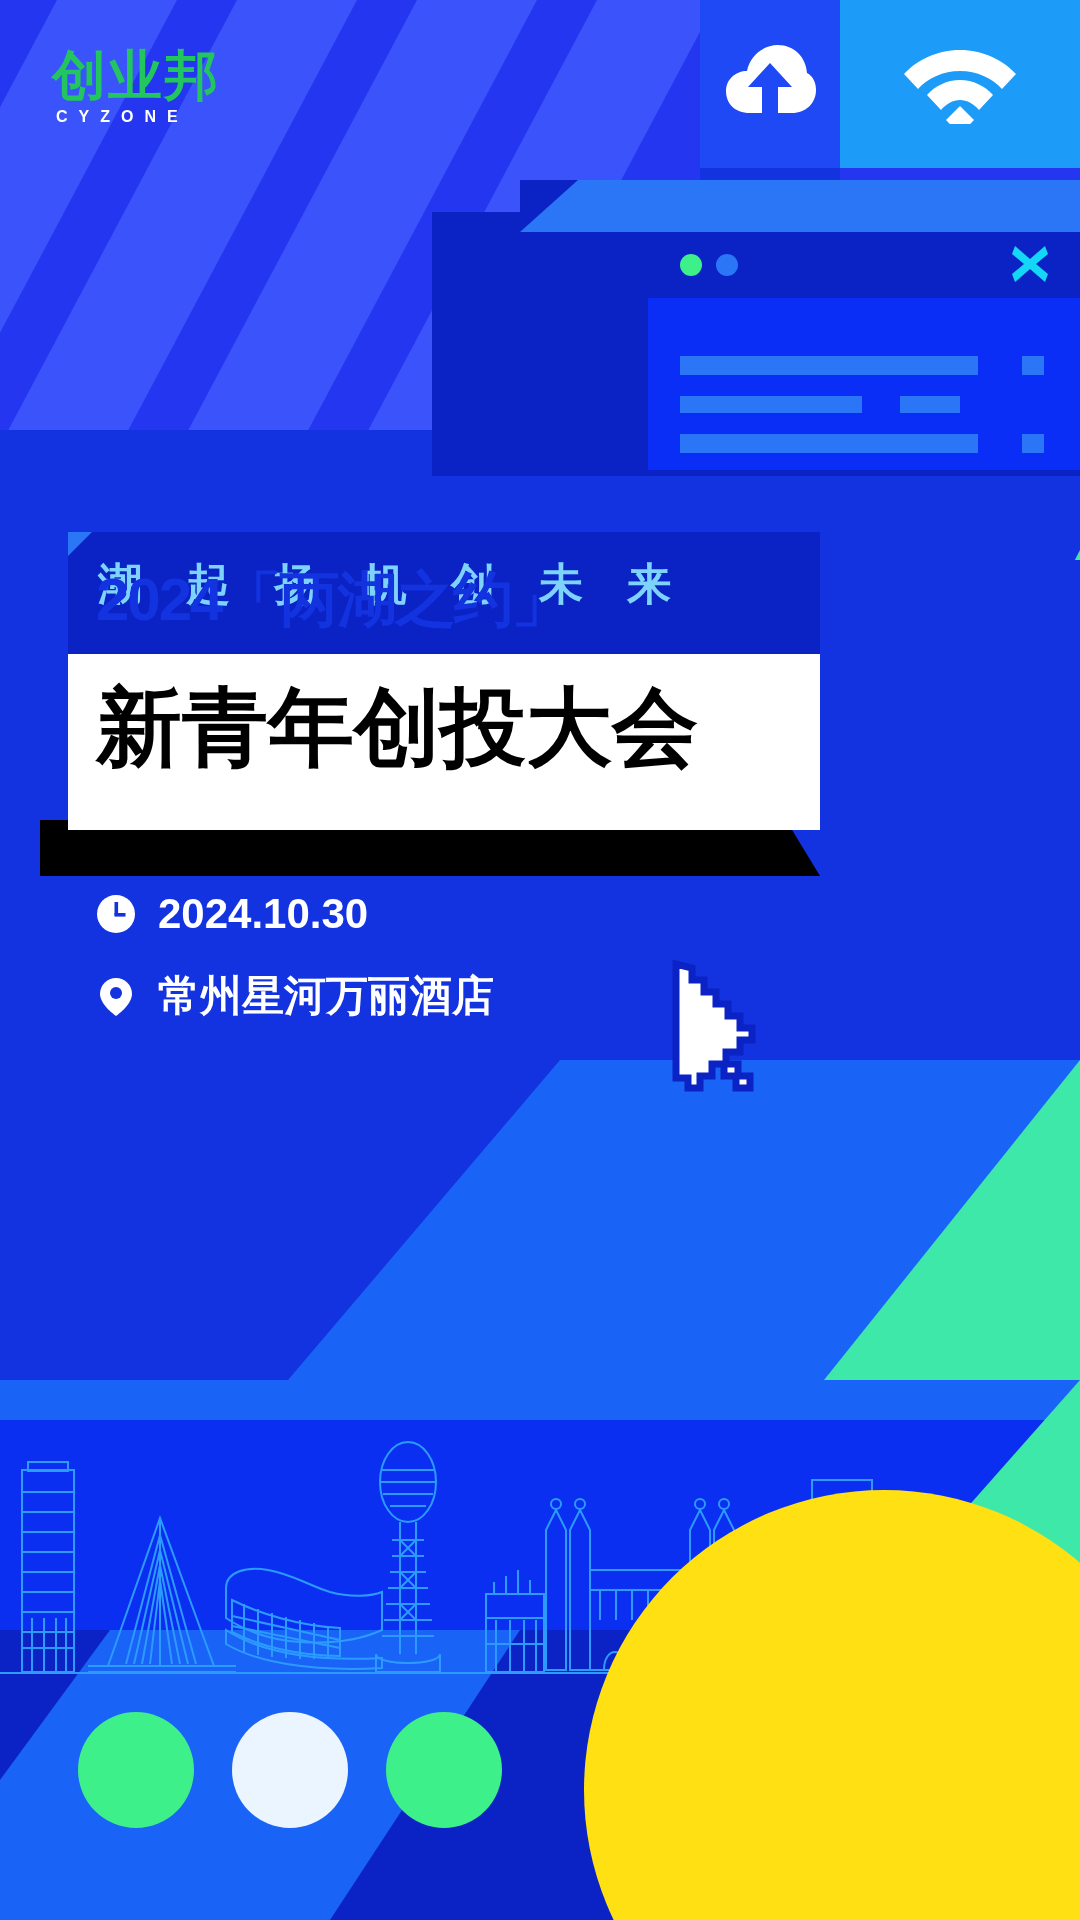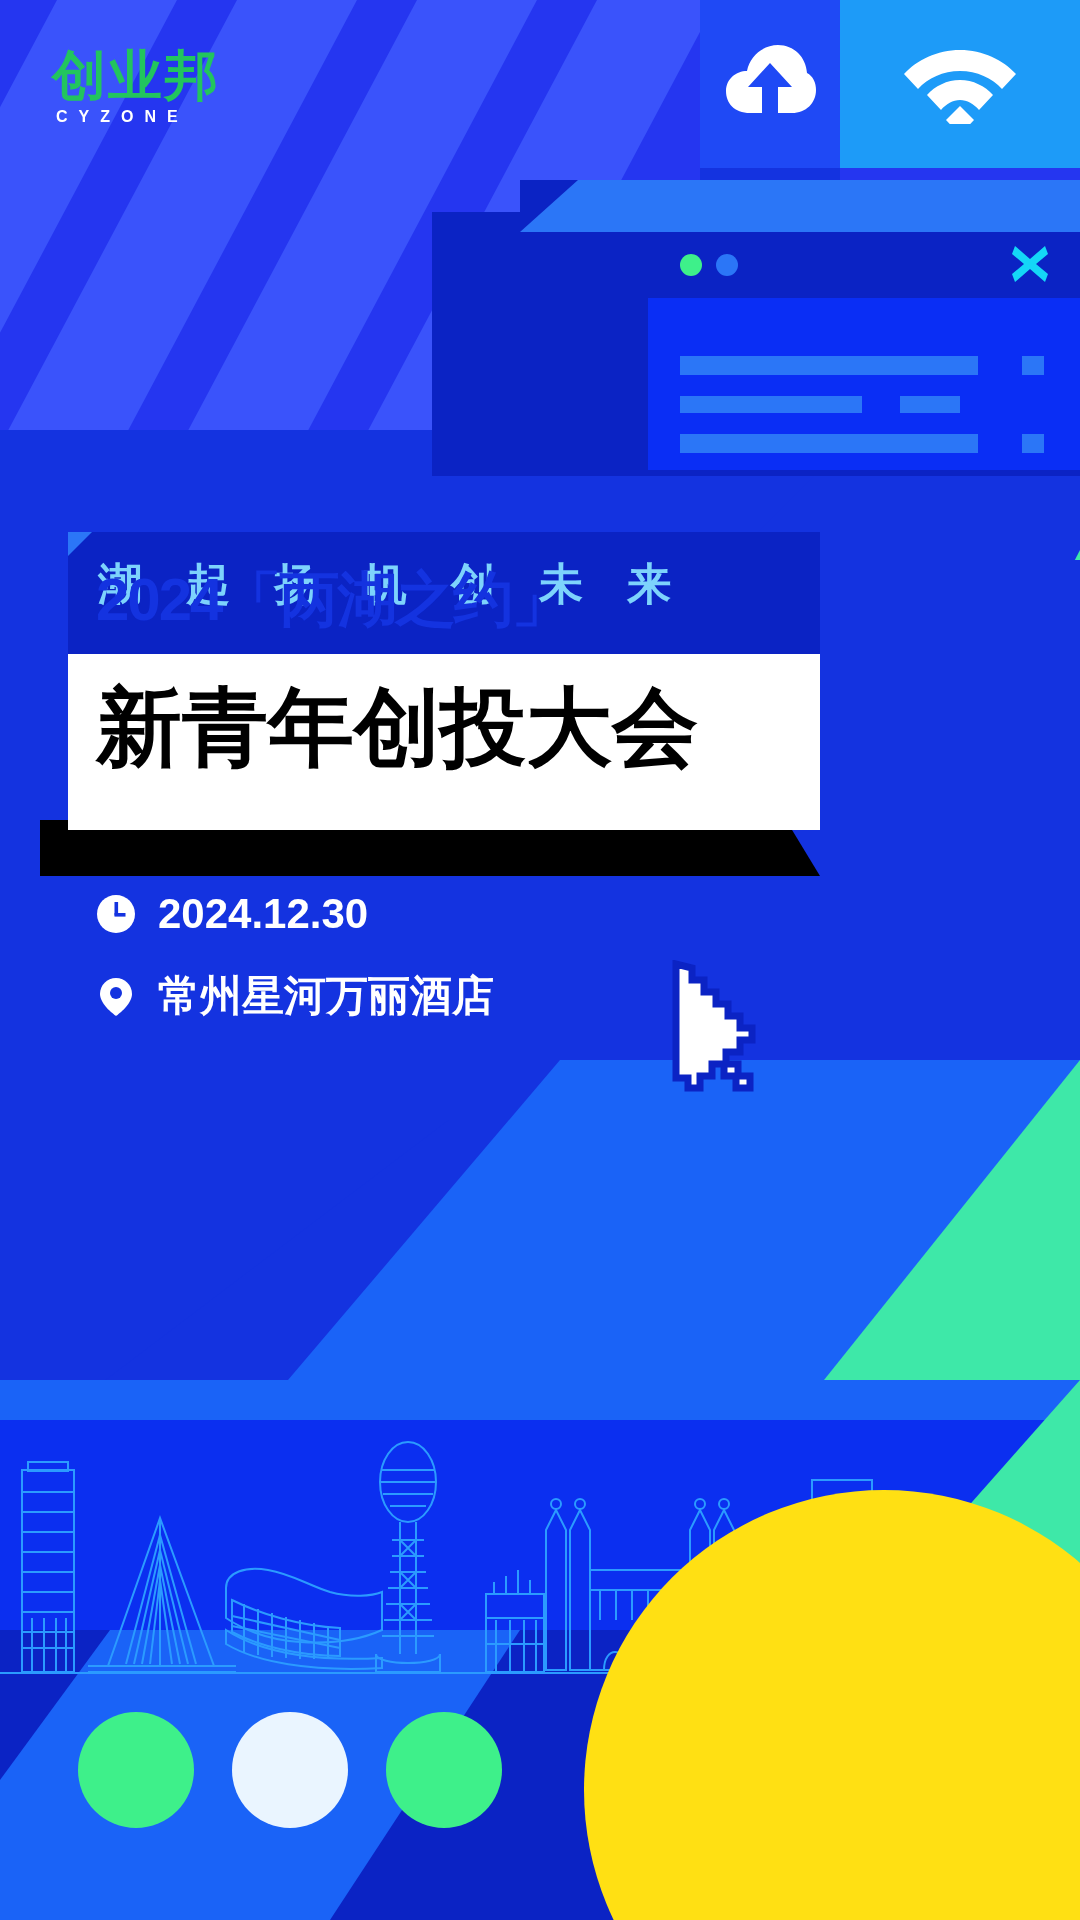"2024.12.30" span { text: 2024.12.30 -> 2024.10.30 }
